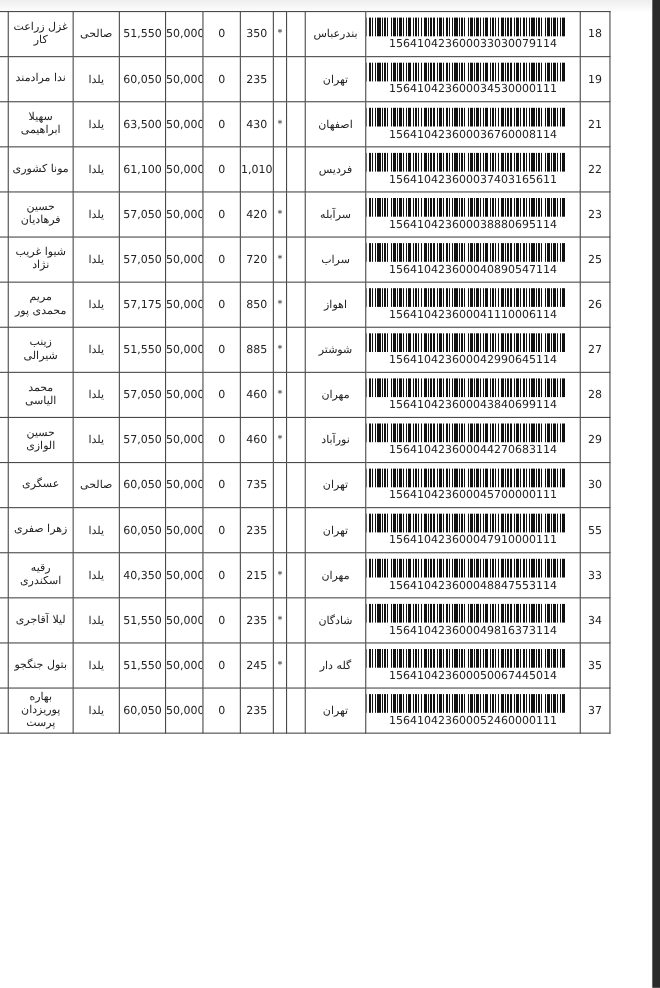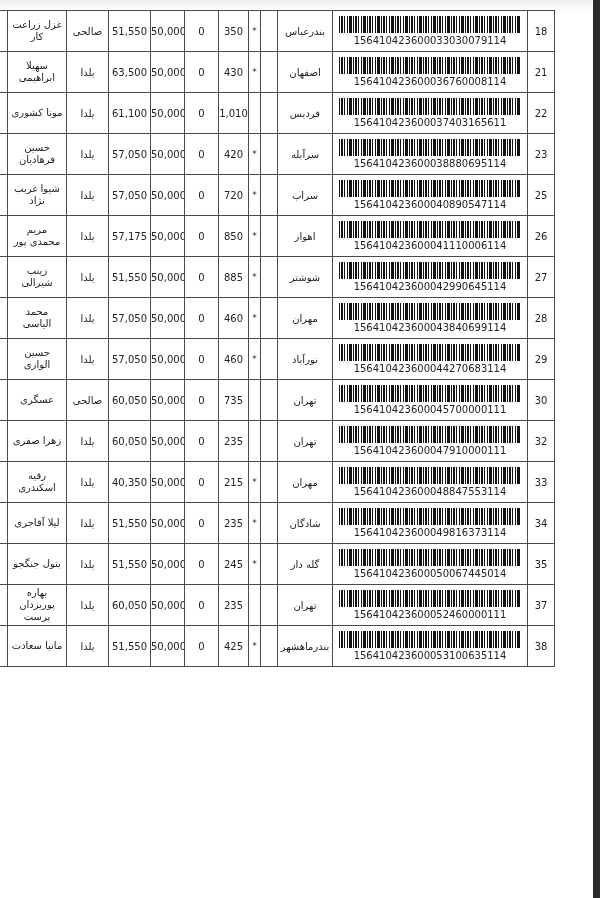"15641042360003303007911​4" .barcode-wrap { align-items: center -> none }
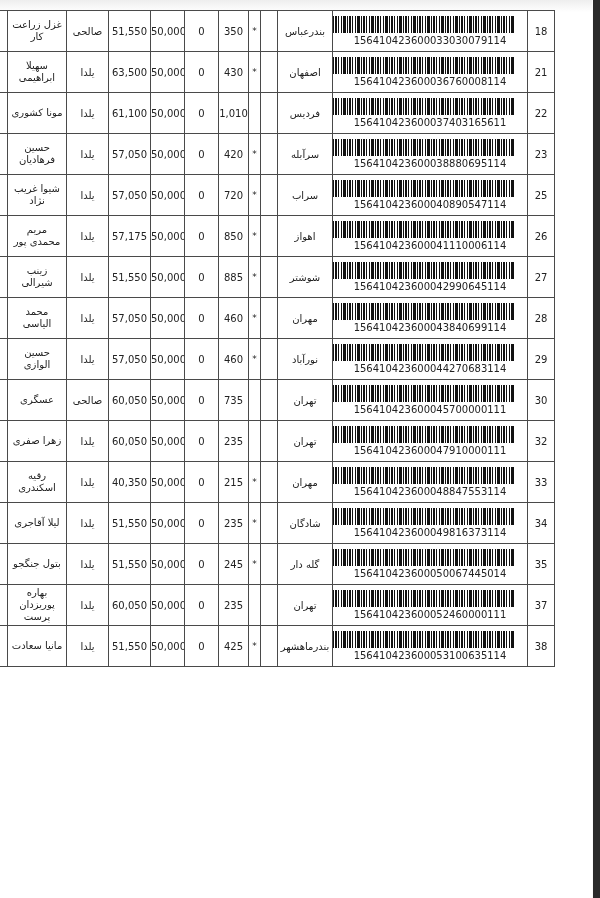"ندا مرادمند" tr { html: none -> <tr> <td></td> <td>ندا مرادمند</td> <td>یلدا</td> <td>60,050</td> <td>50,000</td> <td>0</td> <td>235</td> <td></td> <td></td> <td>تهران</td> <td> <div> <div></div> <div>156410423600034530000111</div> </div> </td> <td>19</td> </tr> }
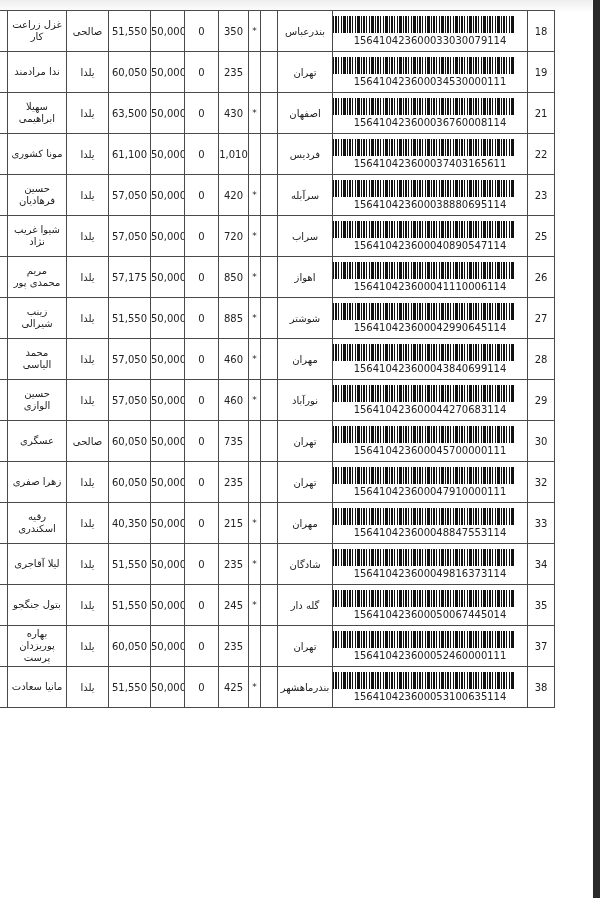"32" td.idx { text: 32 -> 55 }
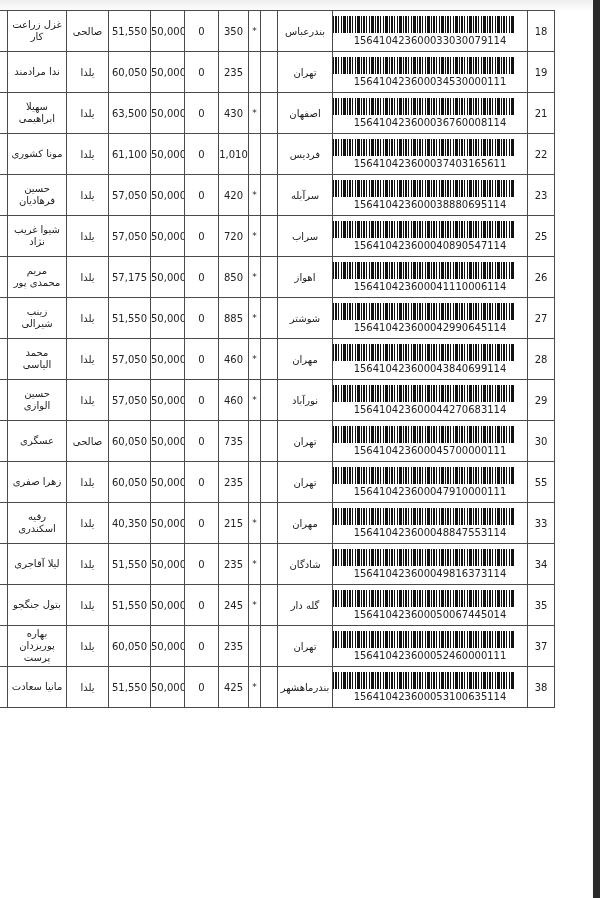"مانیا سعادت" tr { html: <tr> <td></td> <td>مانیا سعادت</td> <td>یلدا</td> <td>51,550</td> <td>50,000</td> <td>0</td> <td>425</td> <td>*</td> <td></td> <td>بندرماهشهر</td> <td> <div> <div></div> <div>156410423600053100635114</div> </div> </td> <td>38</td> </tr> -> none }
